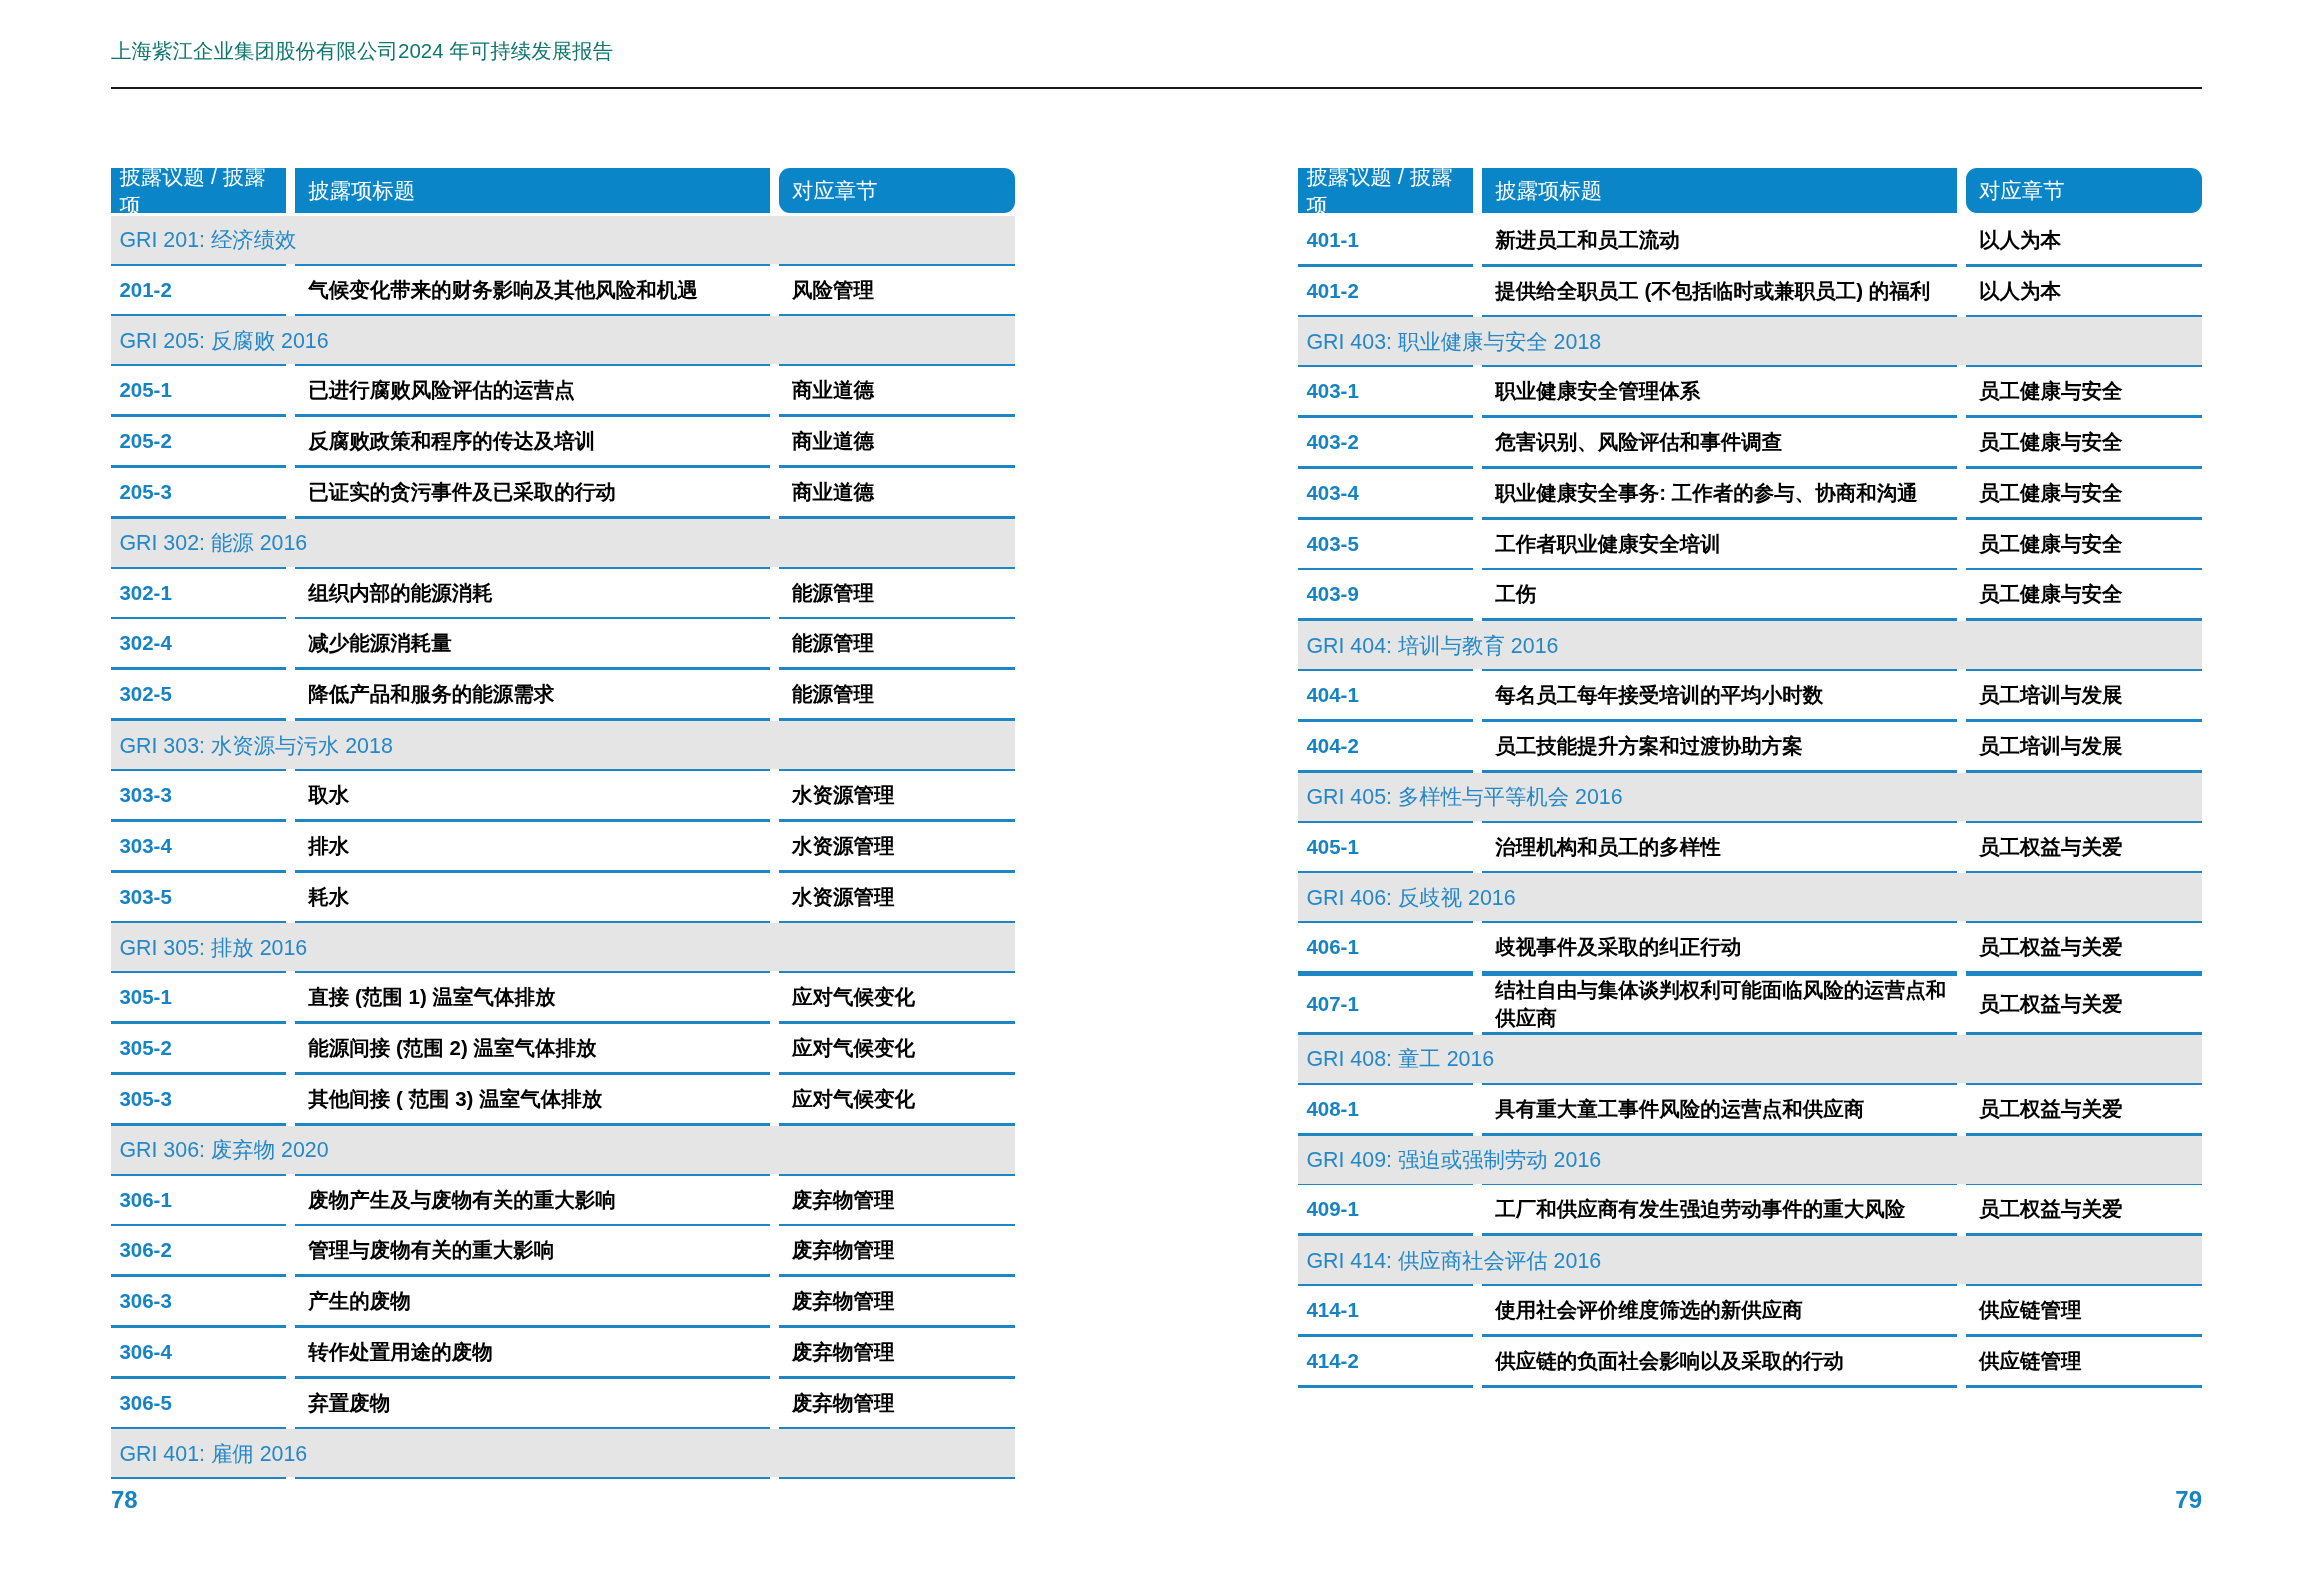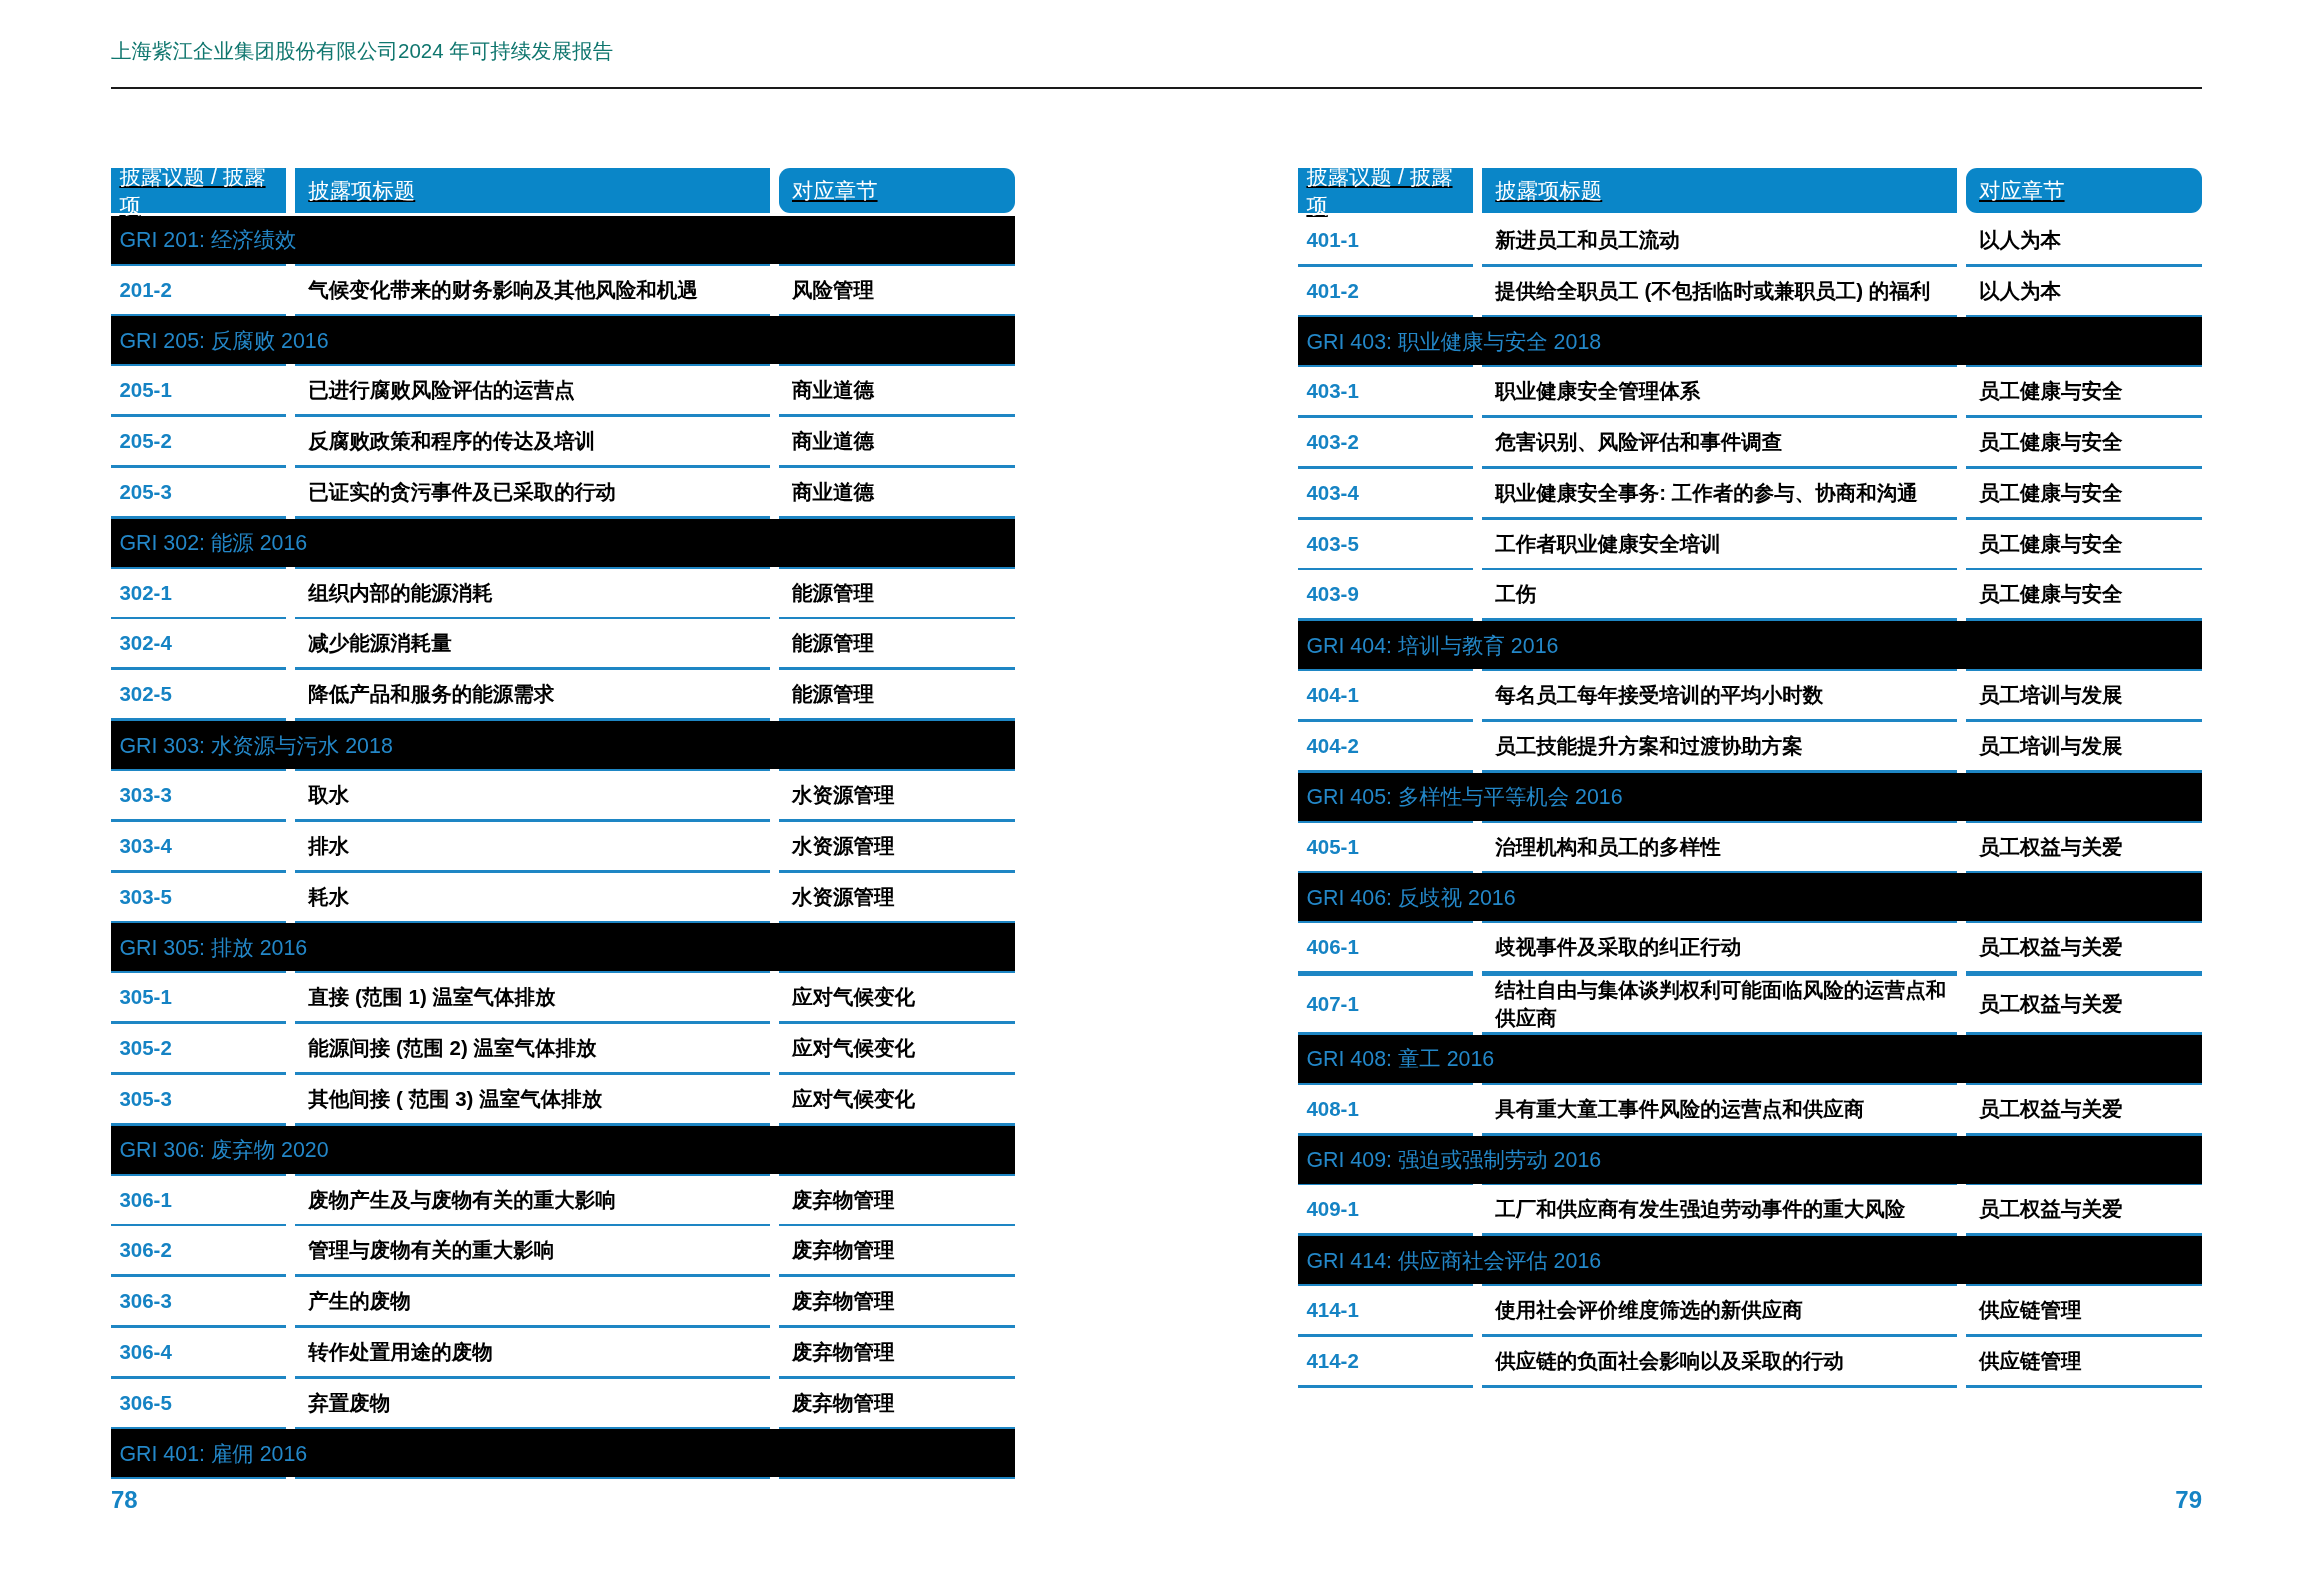"披露议题 / 披露项" .thead { text-decoration: underline -> none }
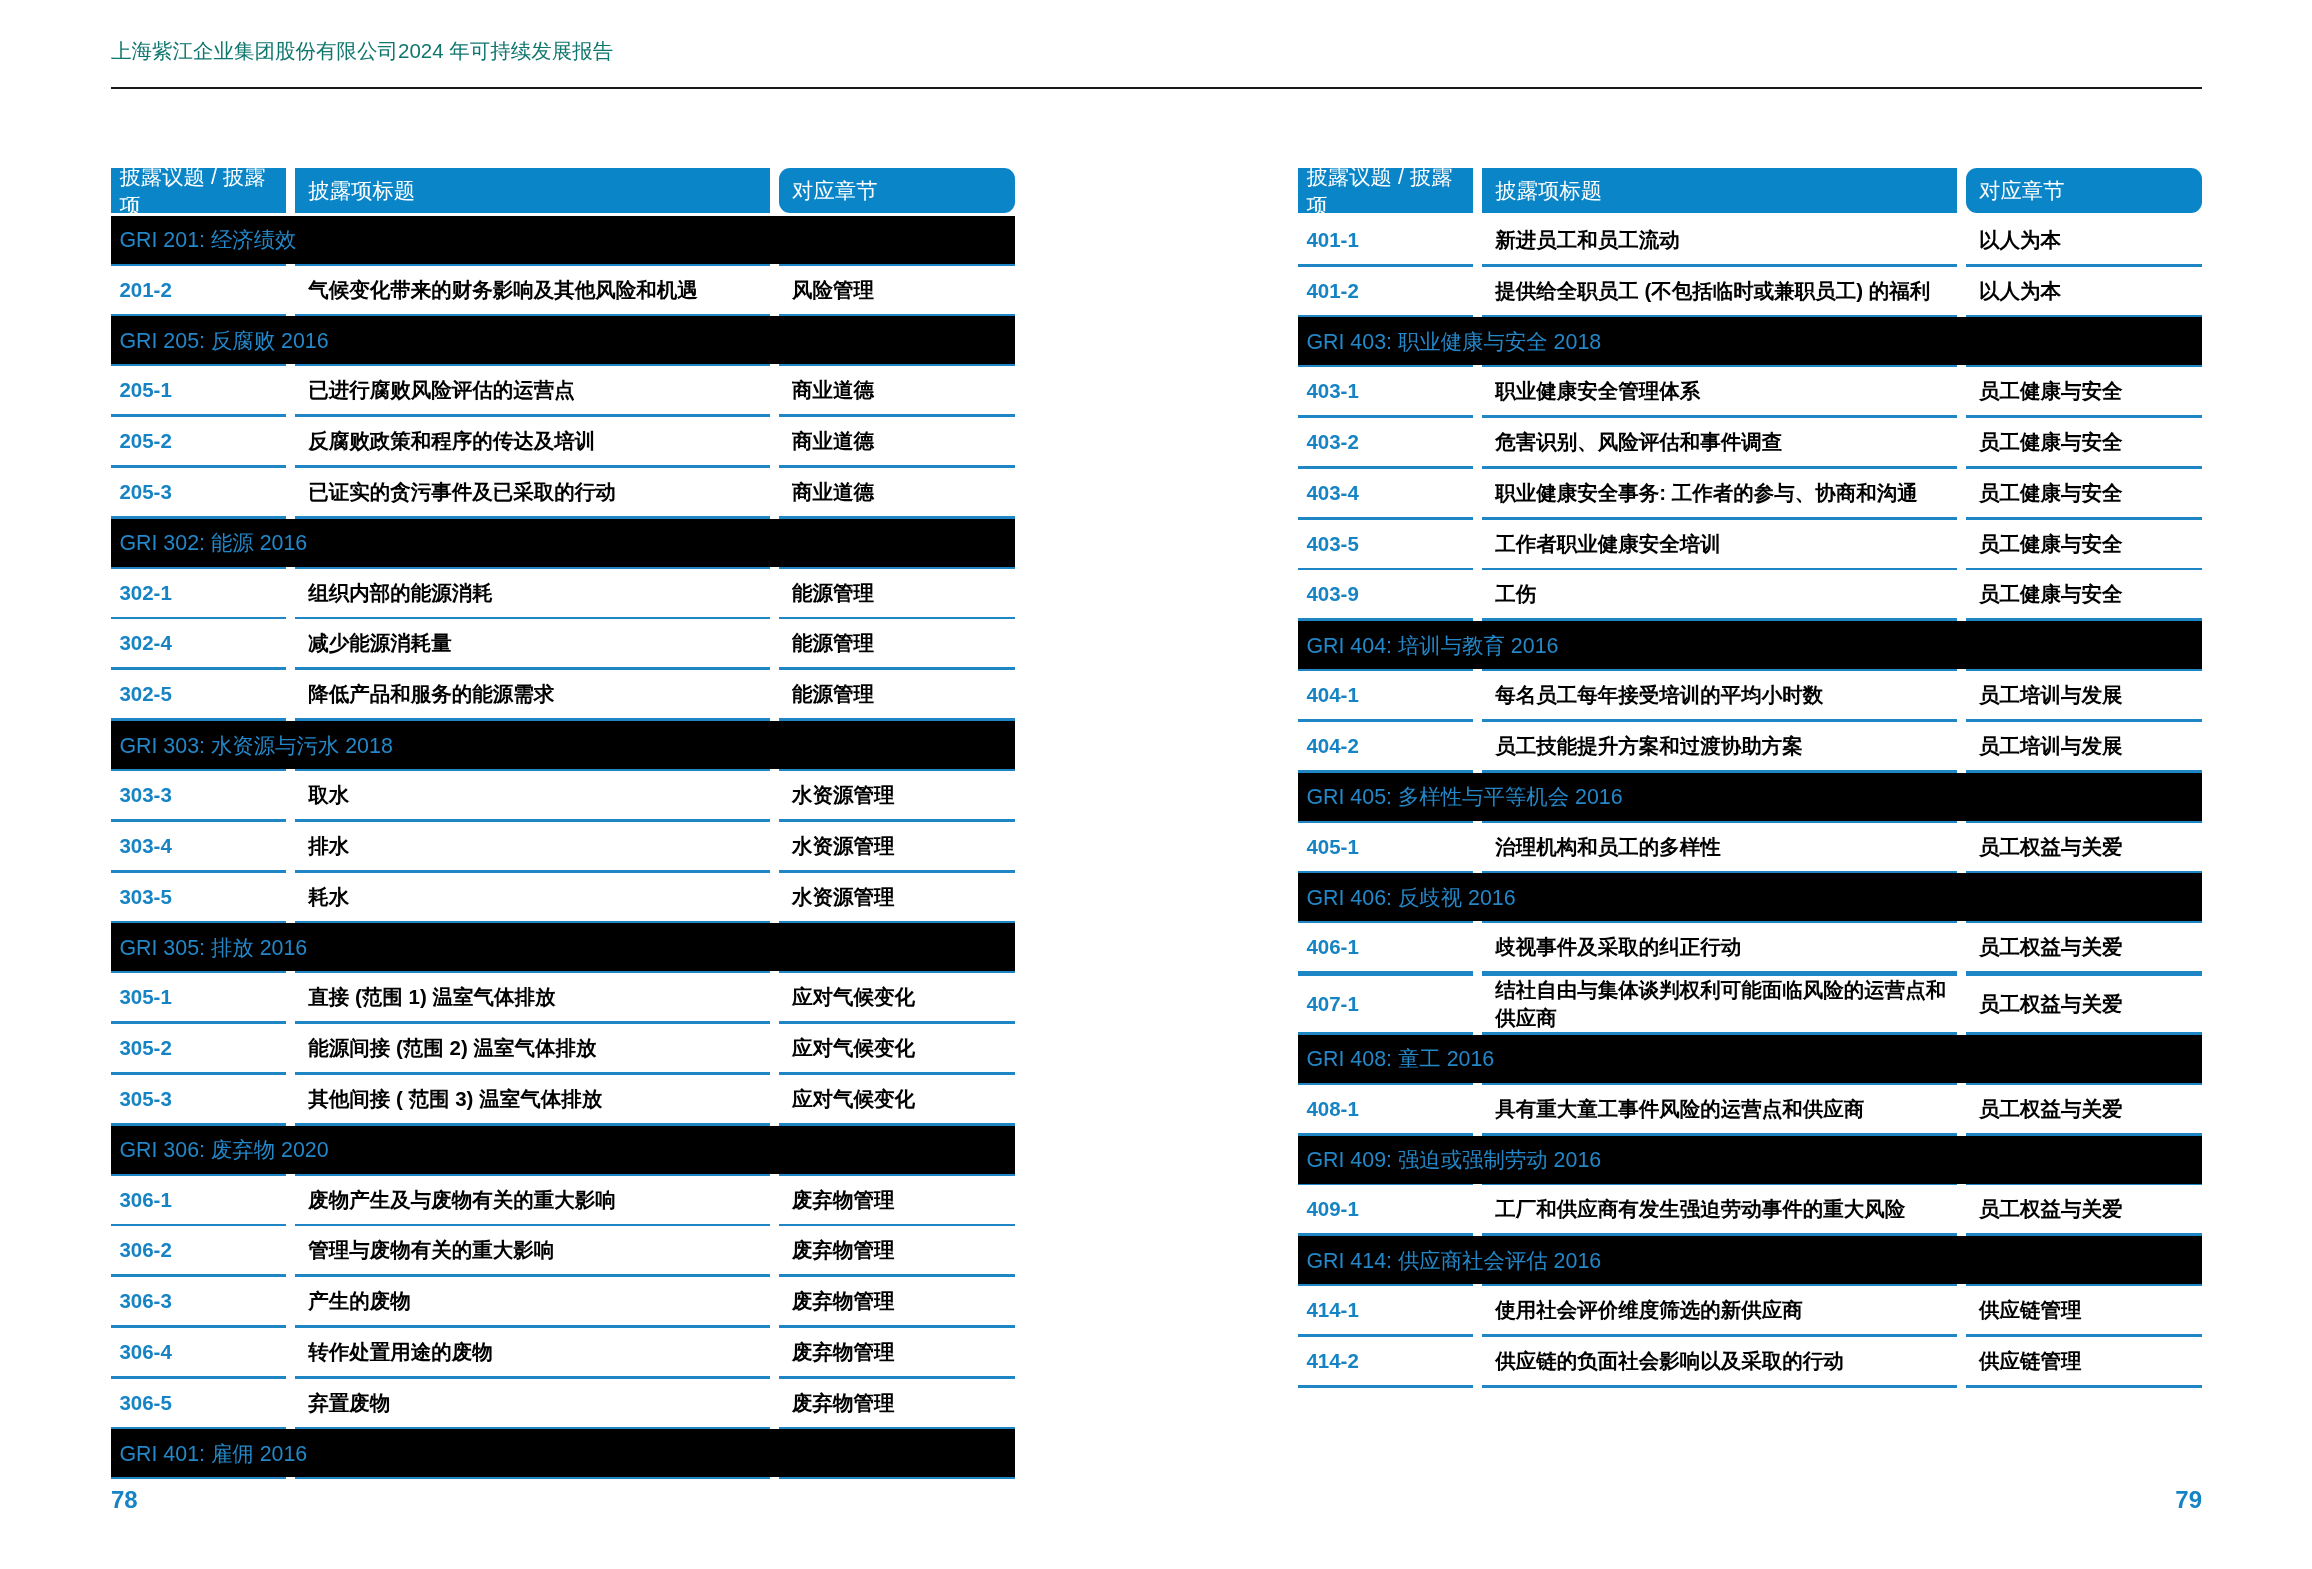"GRI 201: 经济绩效" .section-row { background: #000000 -> #e5e5e5 }
